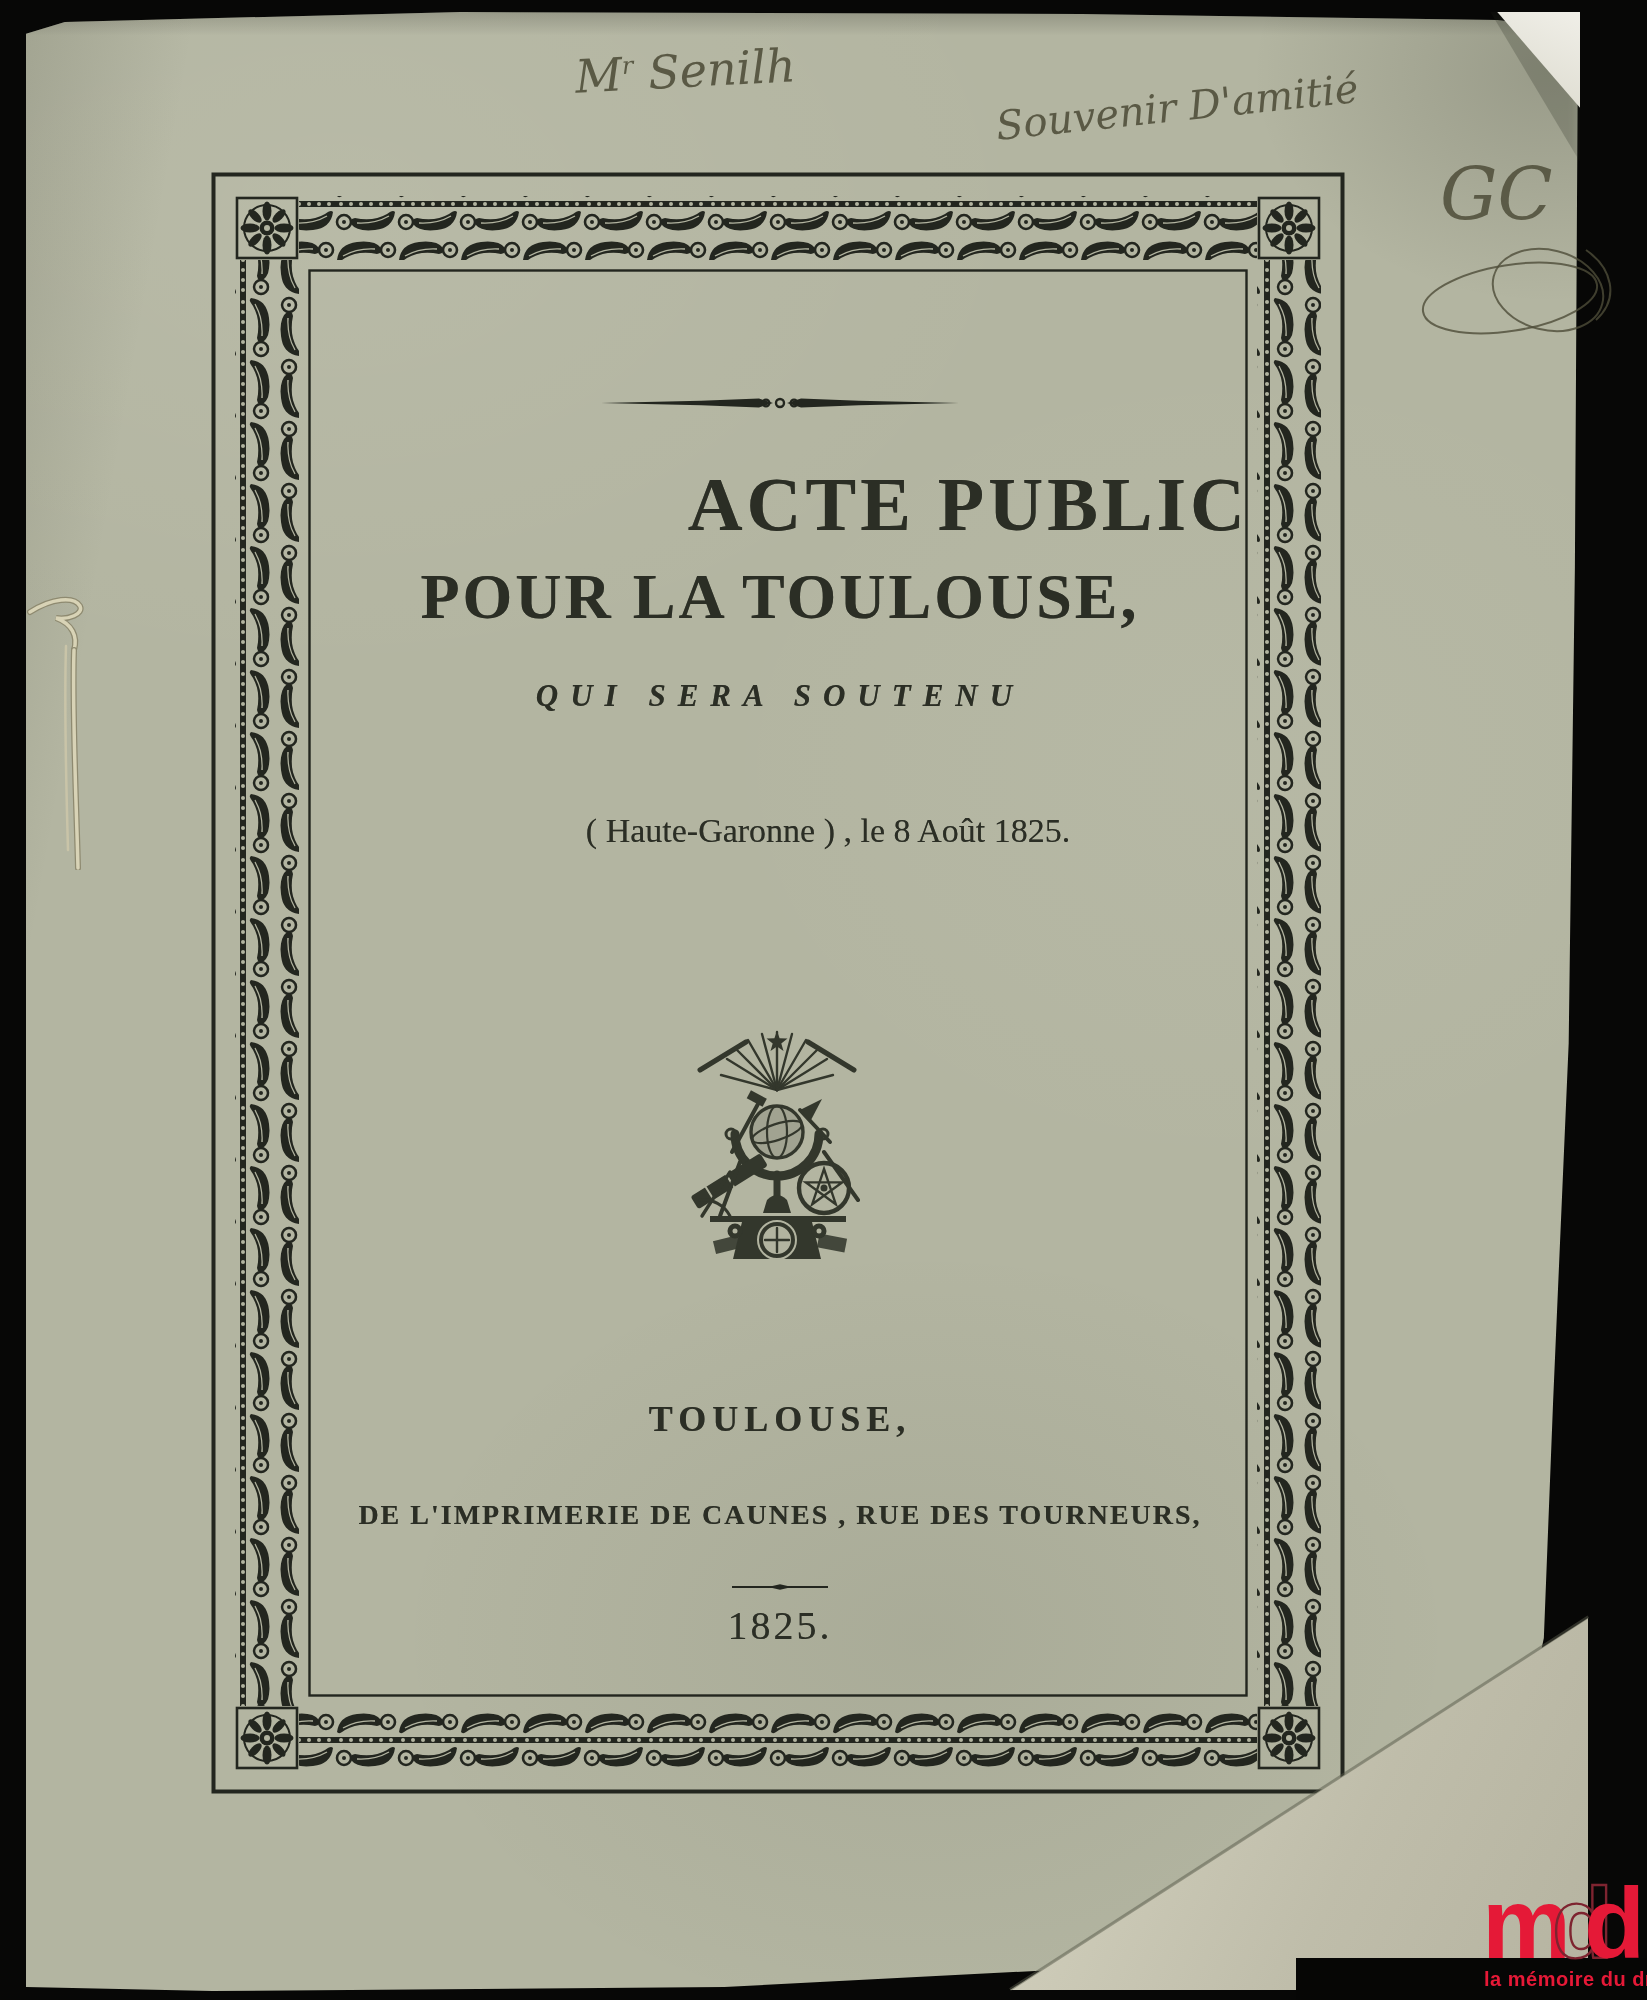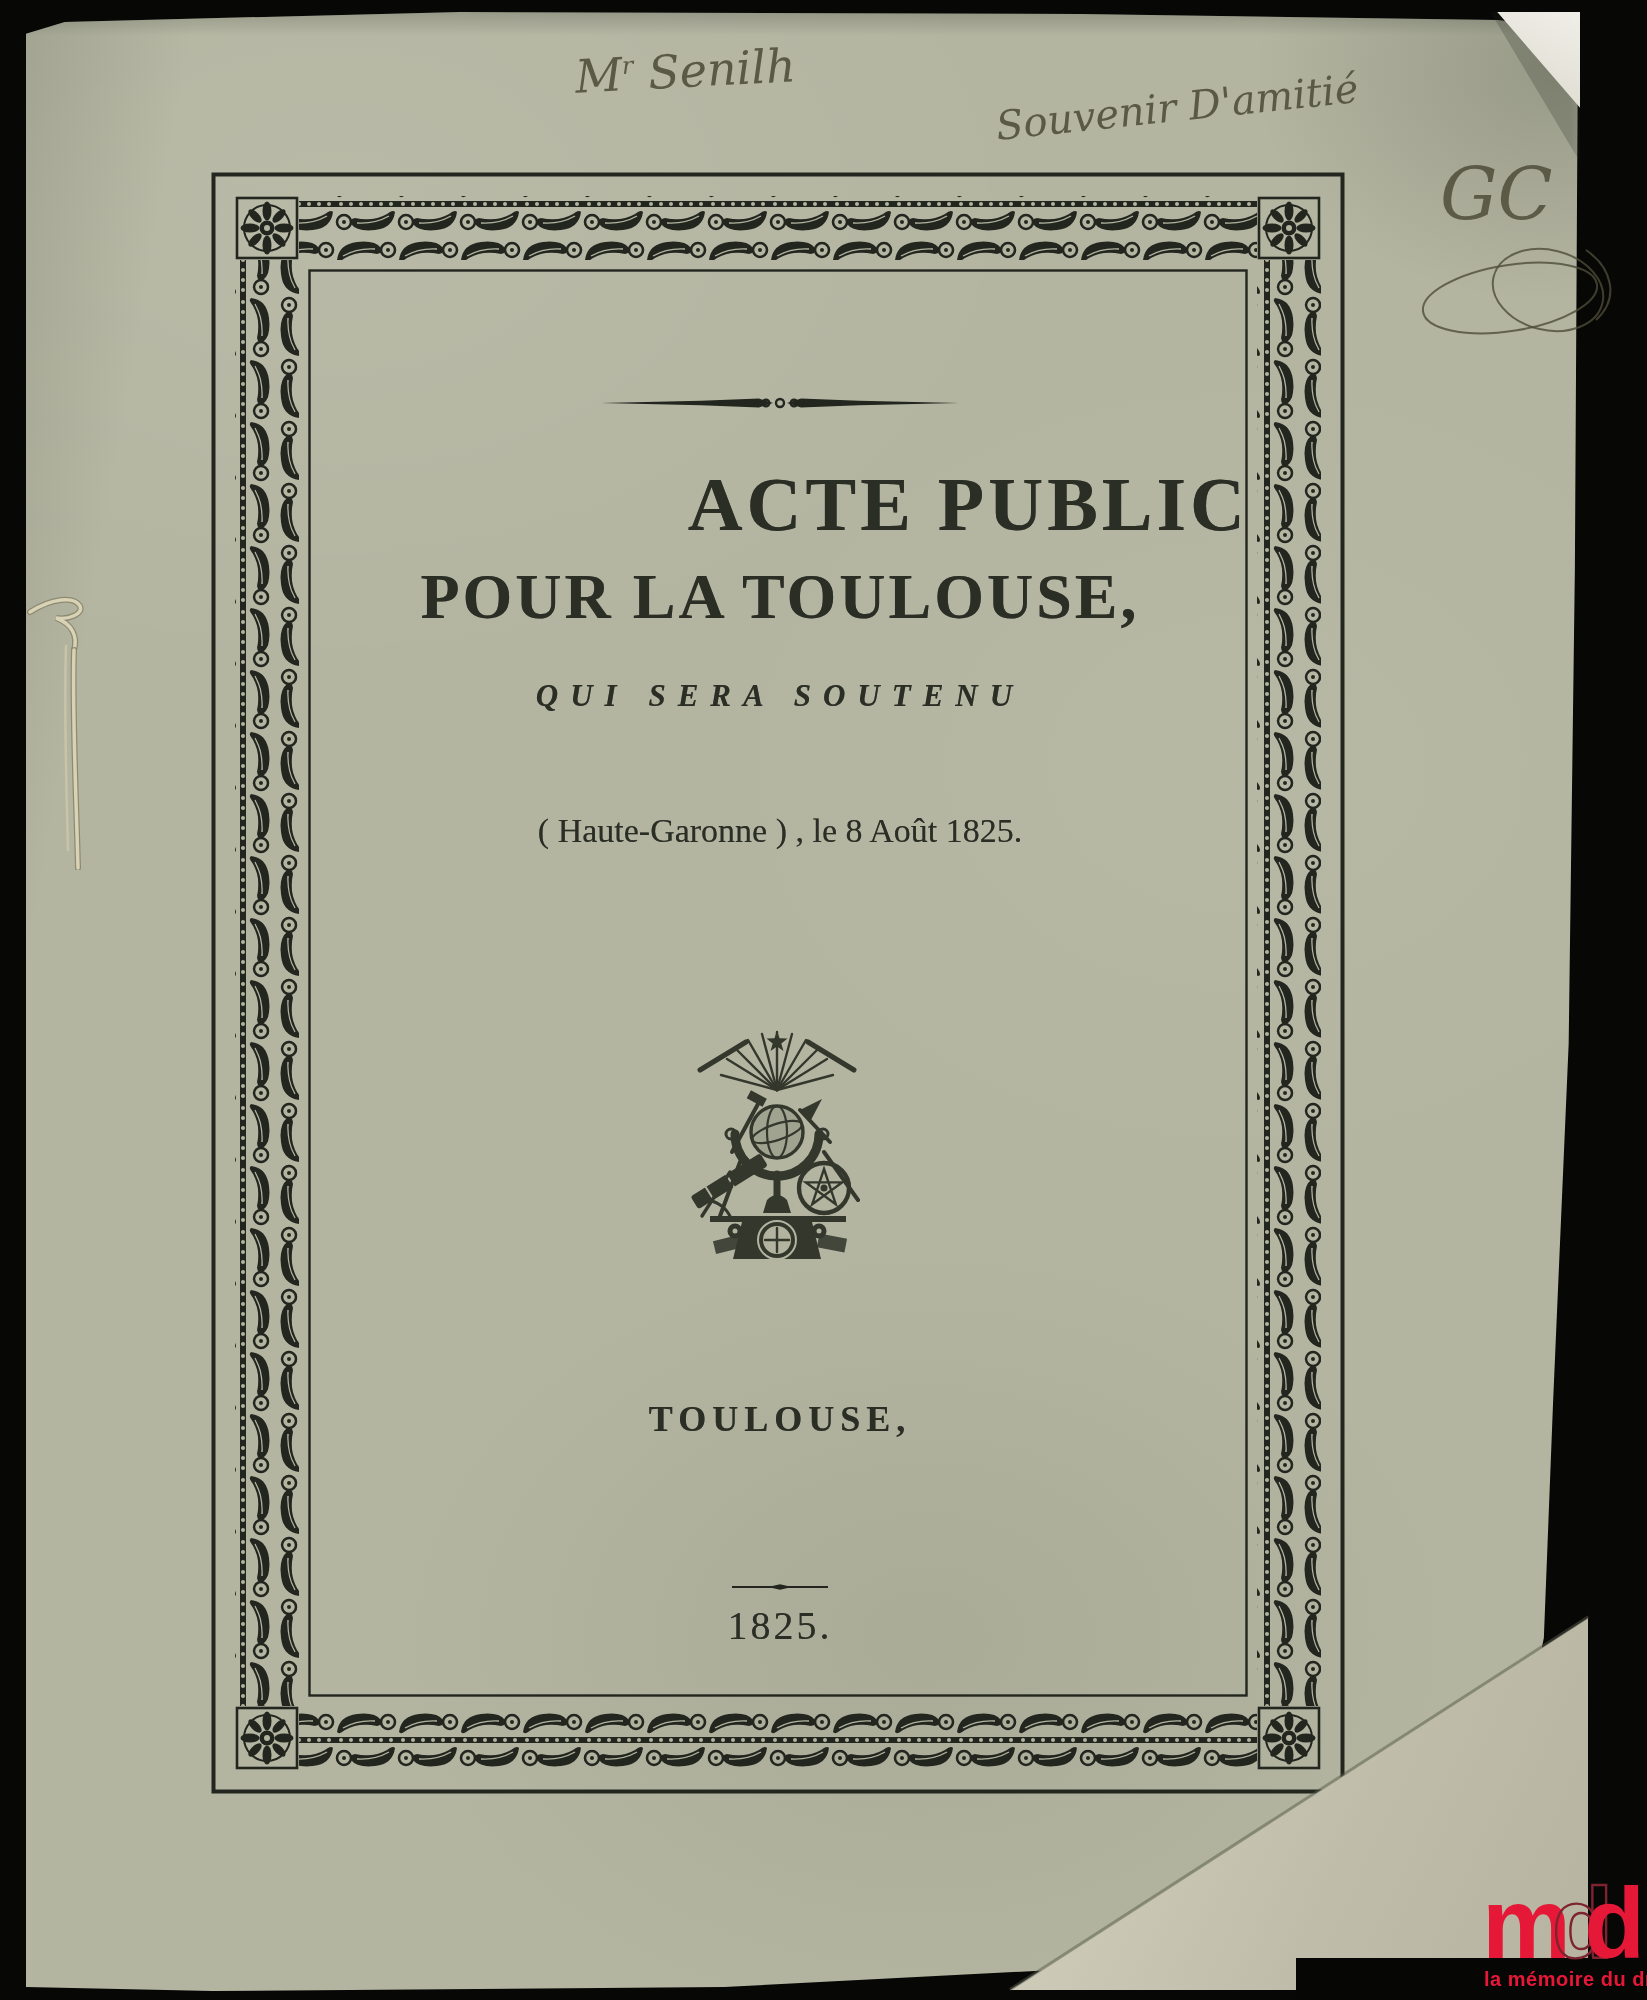"( Haute-Garonne ) , le" #author-line2 { padding-left: none -> 48px }
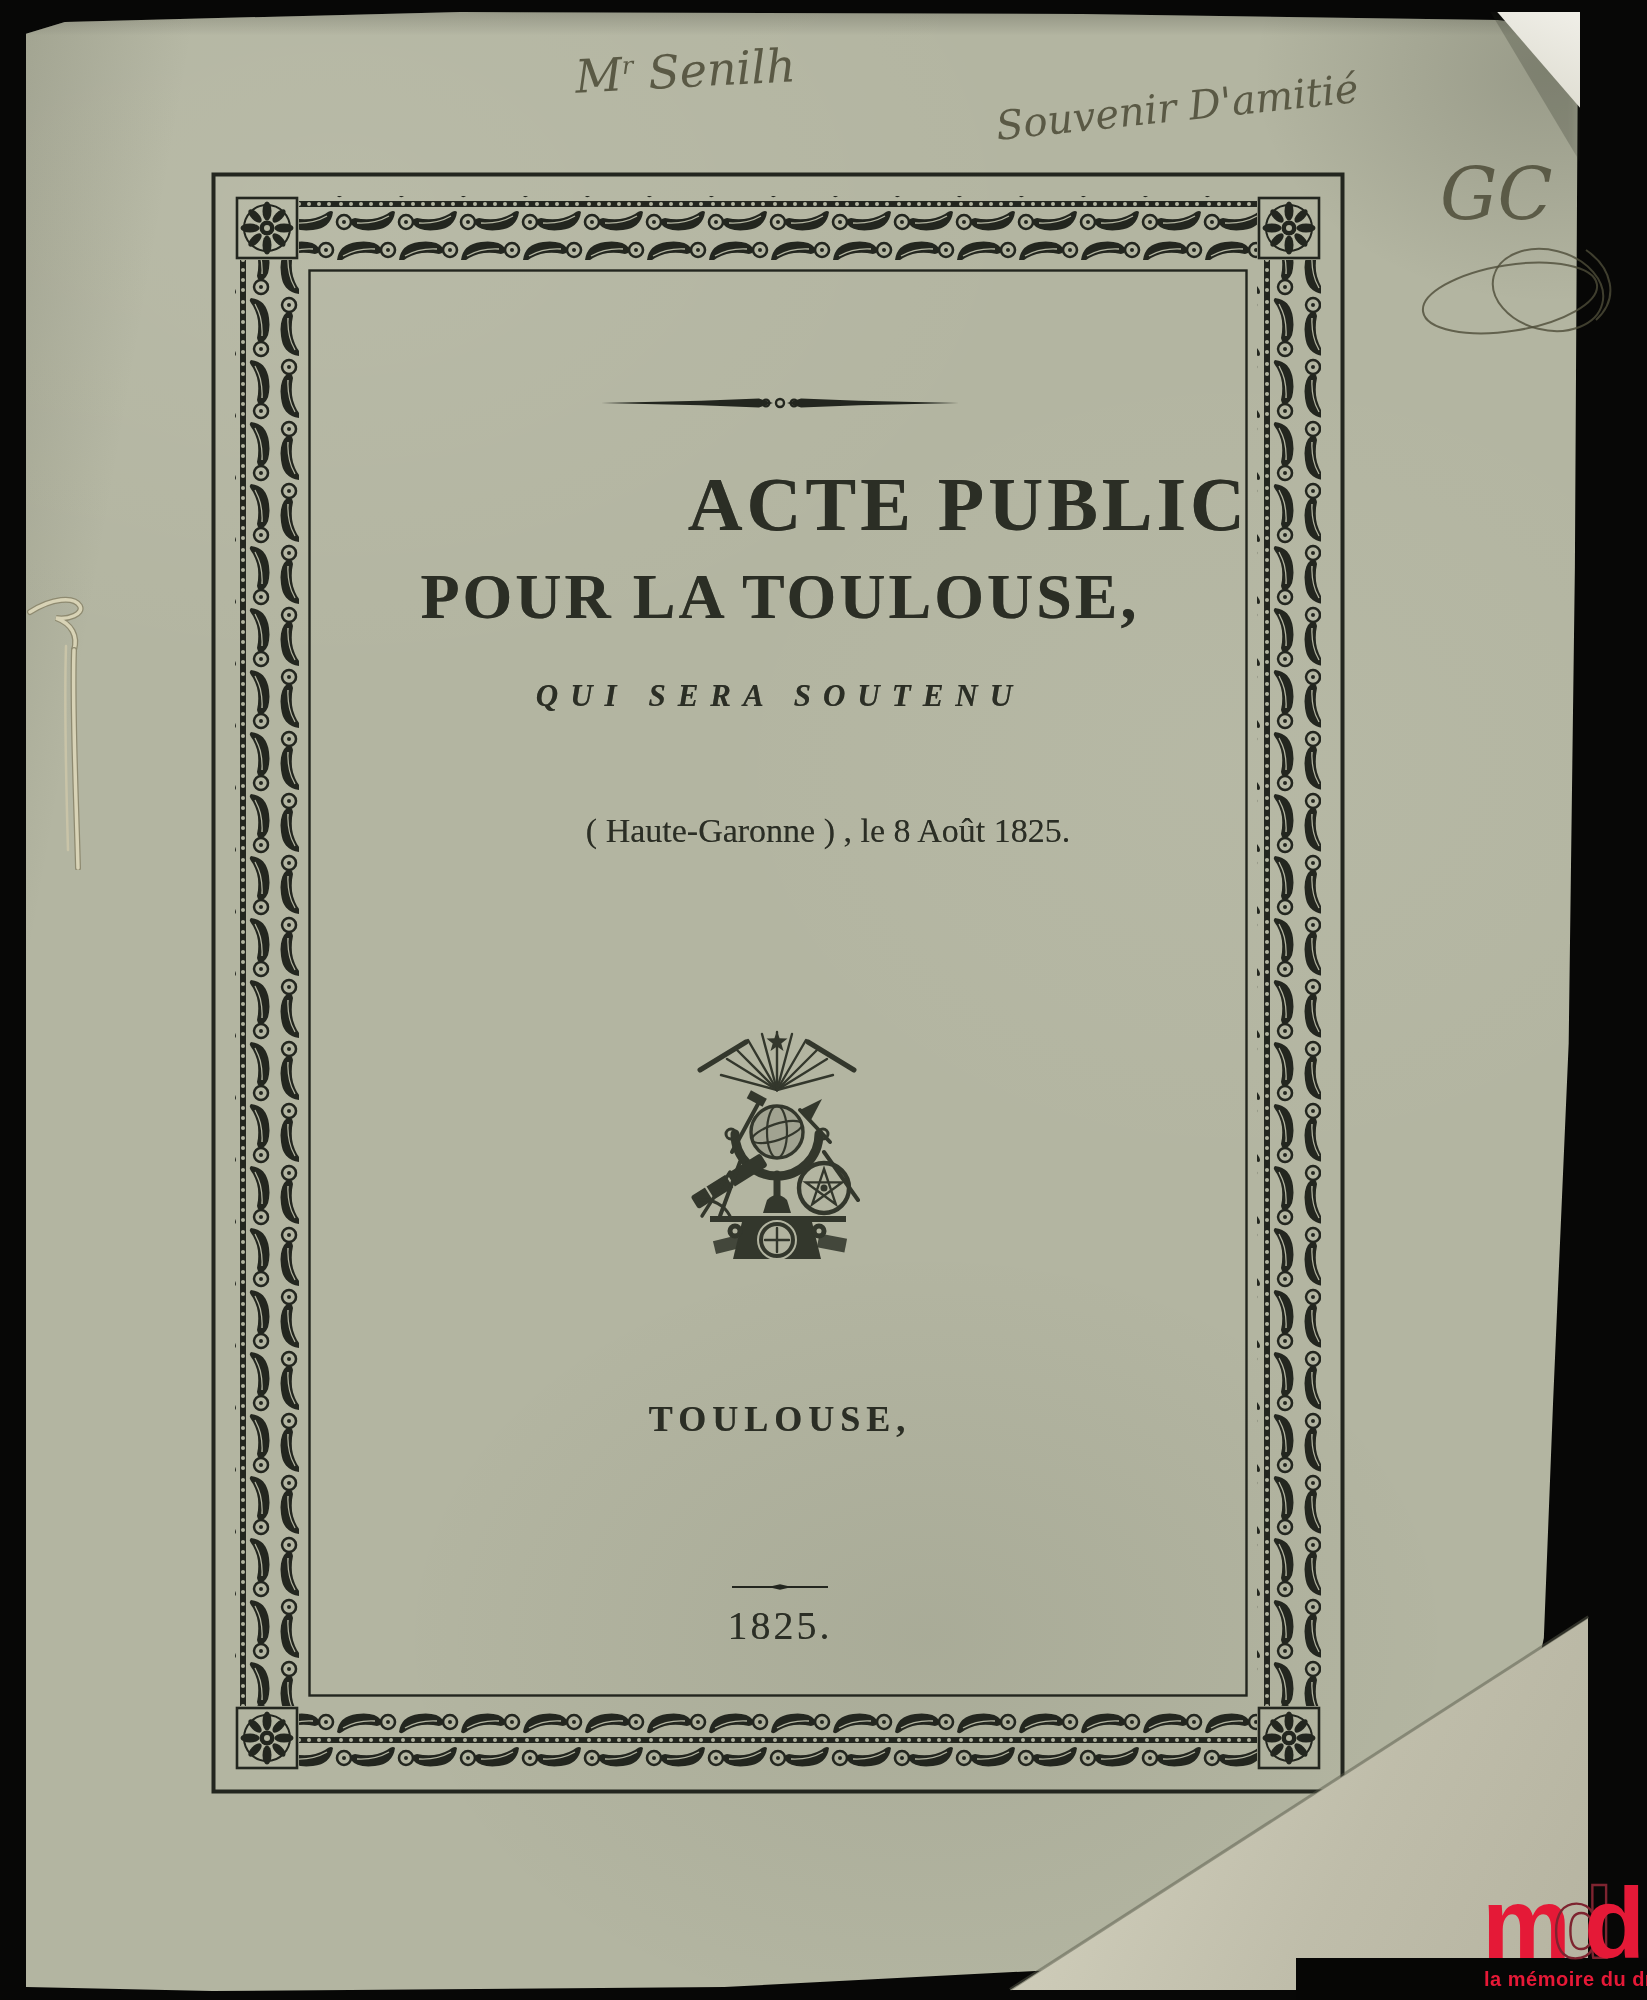"DE L'IMPRIMERIE DE CAUNES ," div.print { html: none -> <div>DE L'IMPRIMERIE DE CAUNES , RUE DES TOURNEURS,</div> }
